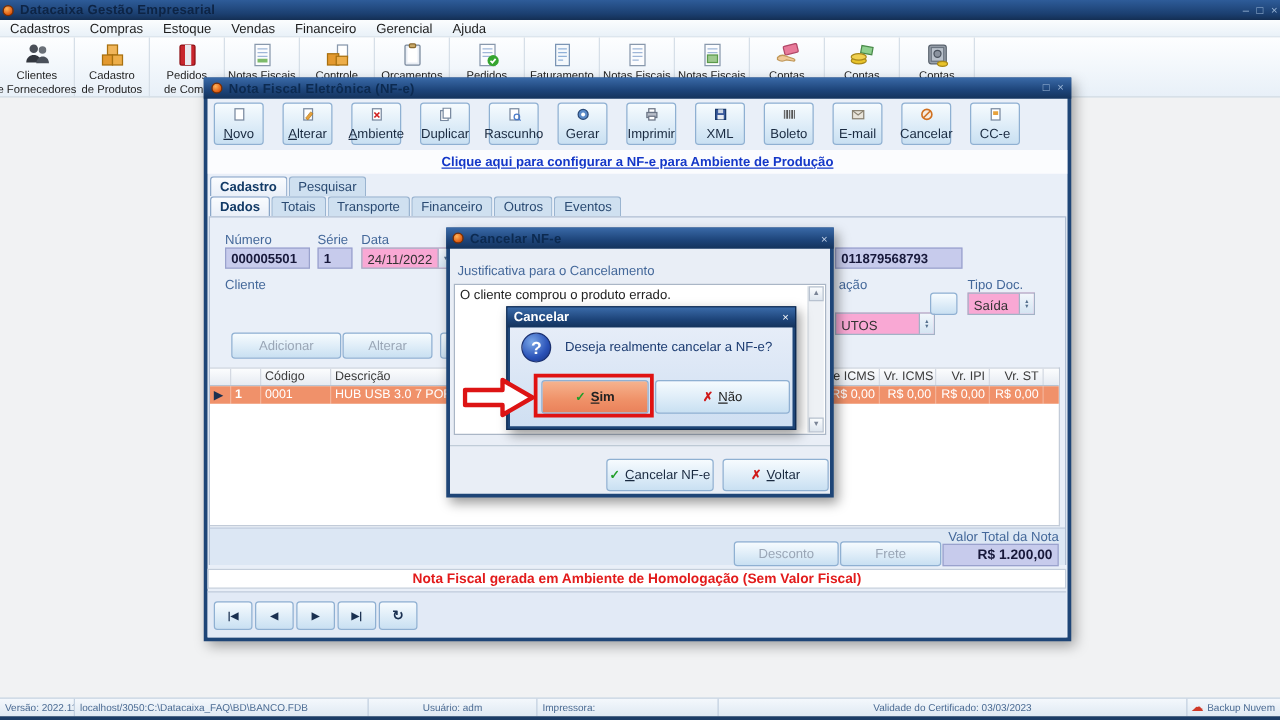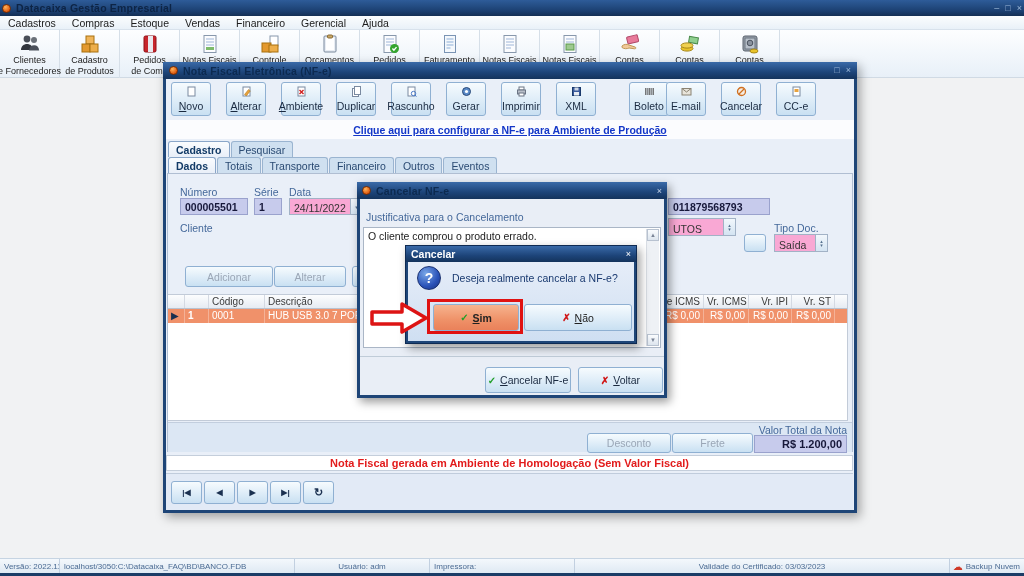"Boleto" div.wbtn { left: 463px -> 445px }
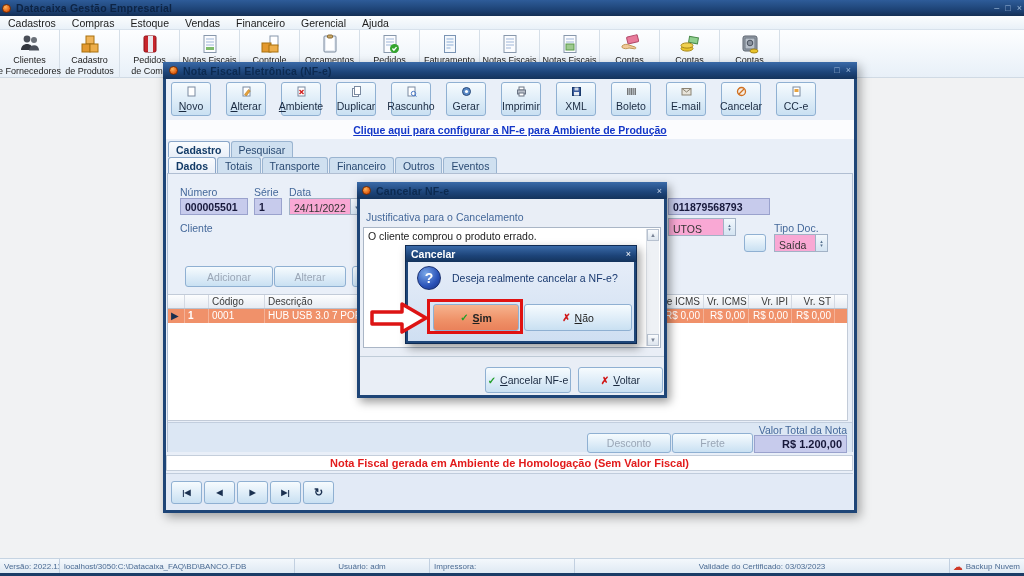"UTOS" div.combo { top: 44px -> 76px; width: 68px -> 80px }
